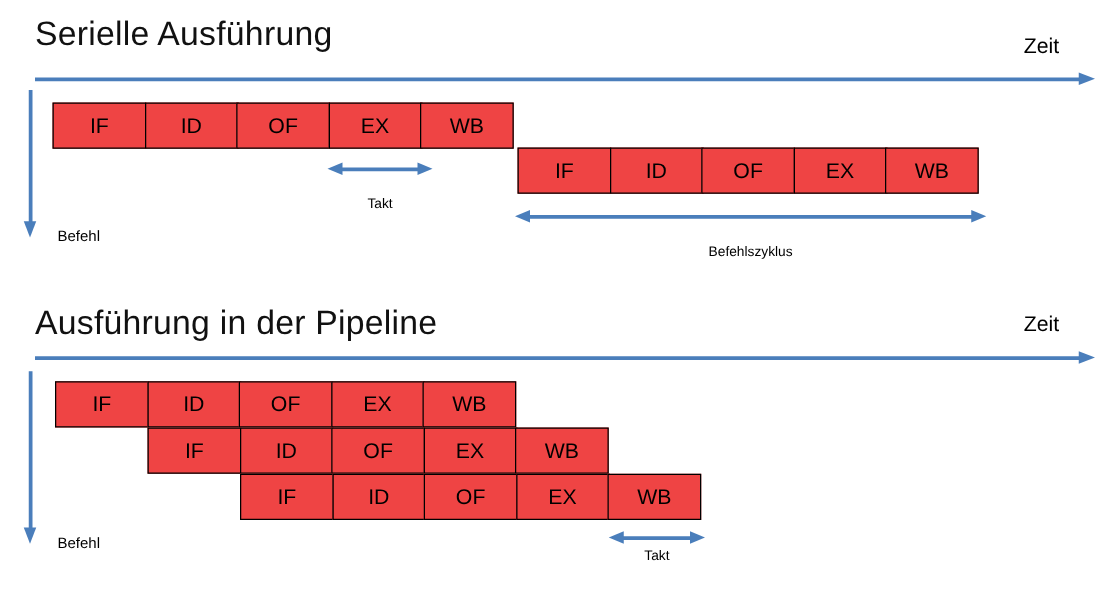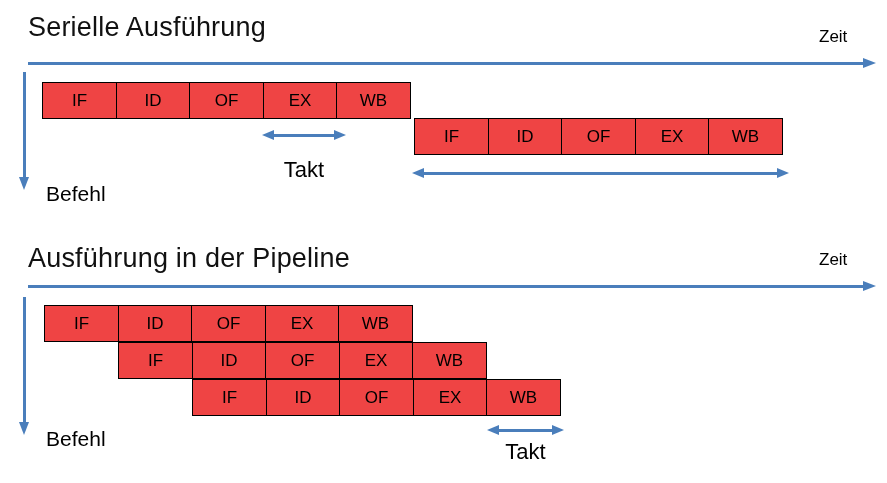"Takt" .measure-label { font-size: 22px -> 11px }
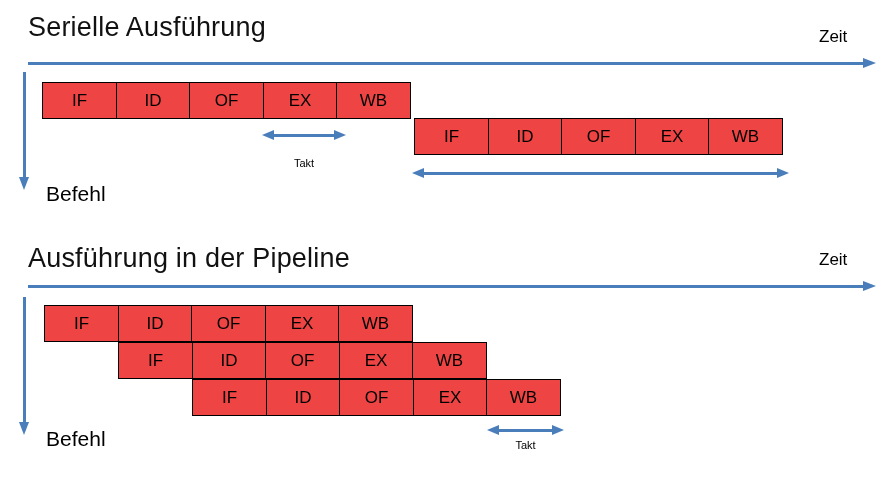"Befehl" .befehl-label { font-size: 21px -> 12px }
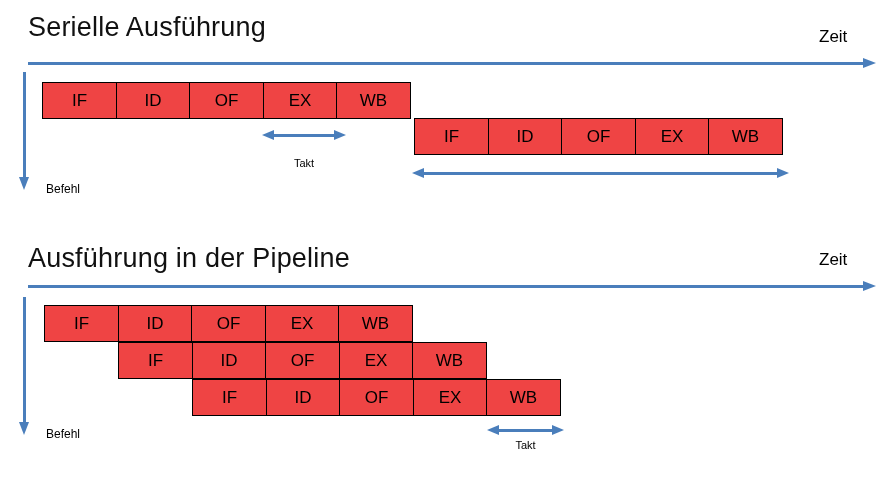"Befehlszyklus" div.measure-label { html: none -> <div>Befehlszyklus</div> }
